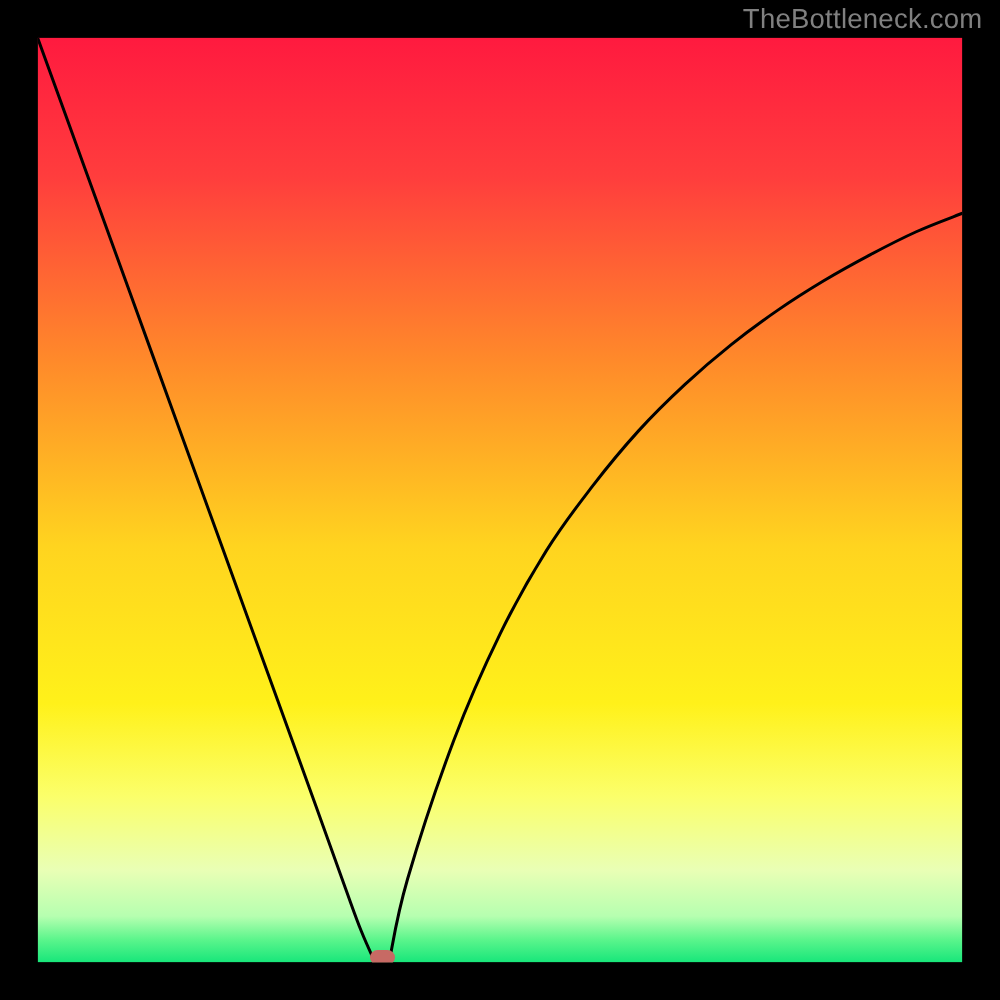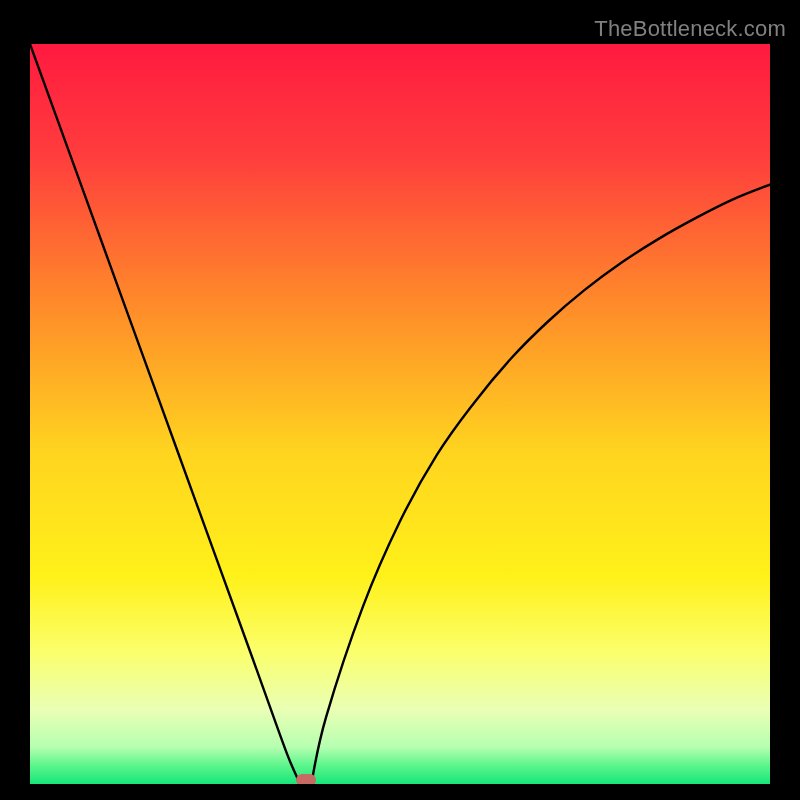"TheBottleneck.com" .frame { margin-top: 14px -> none }
